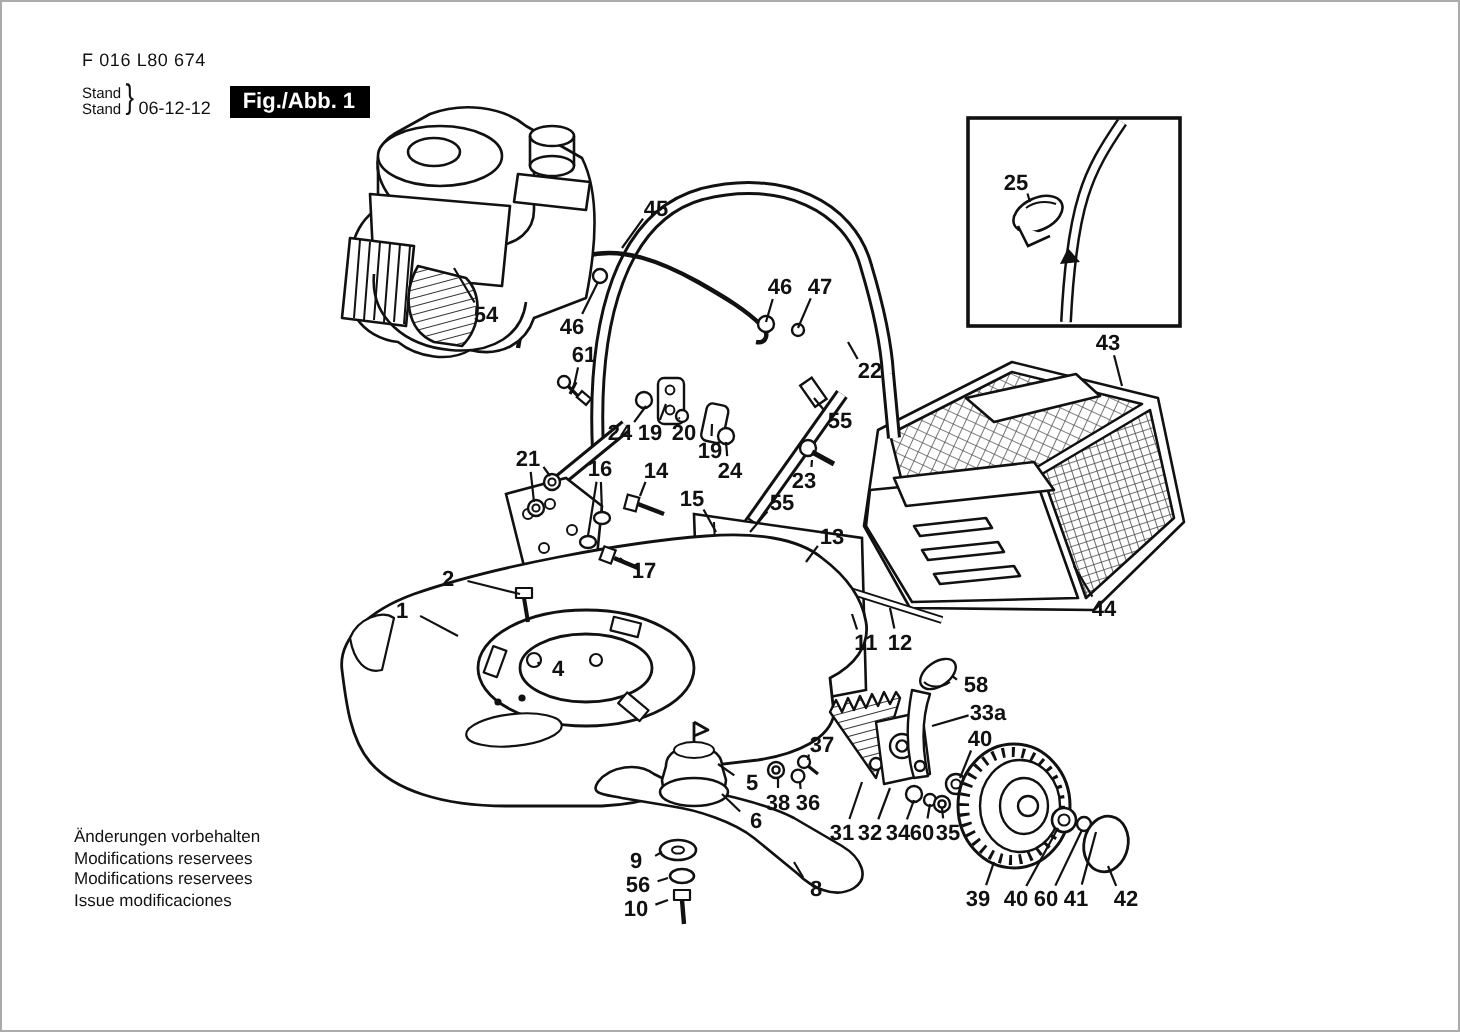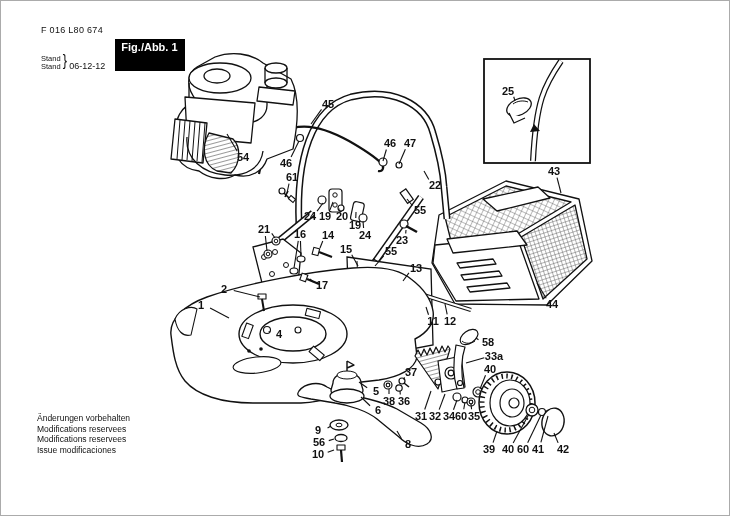"Fig./Abb. 1" .figbox { padding: 2px 7px 18px 6px -> 2px 7px 2px 6px }
